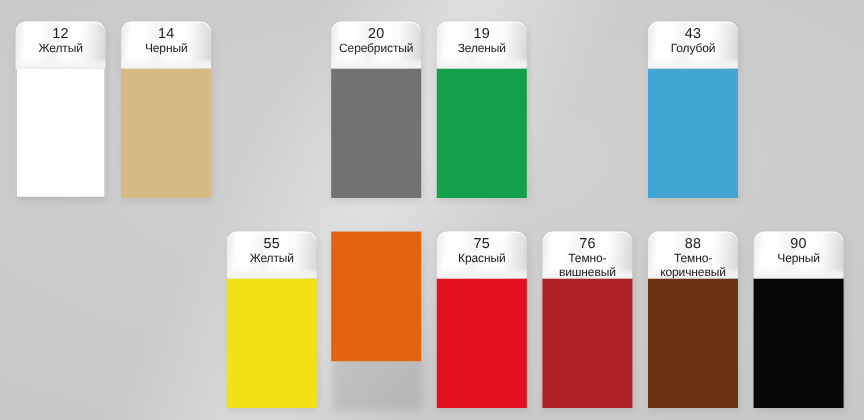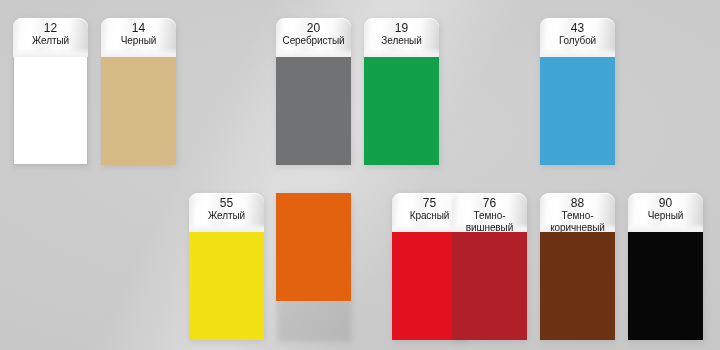"75" div.swatch { margin-left: 28px -> none }
